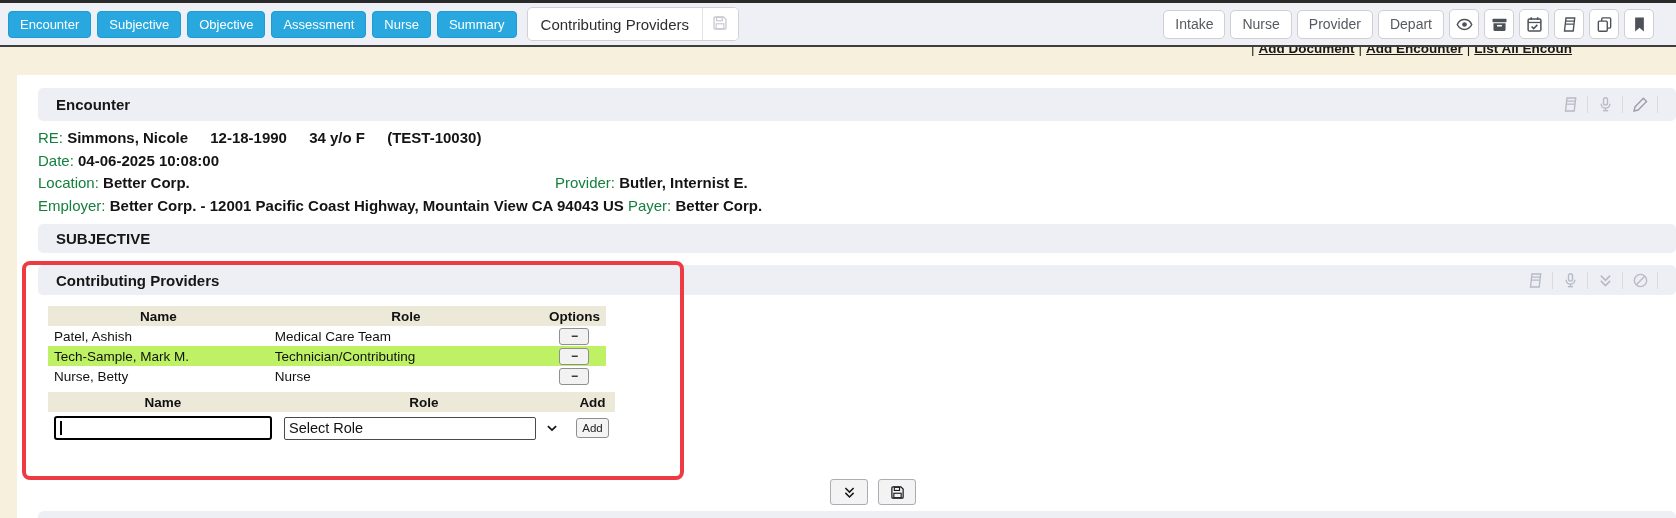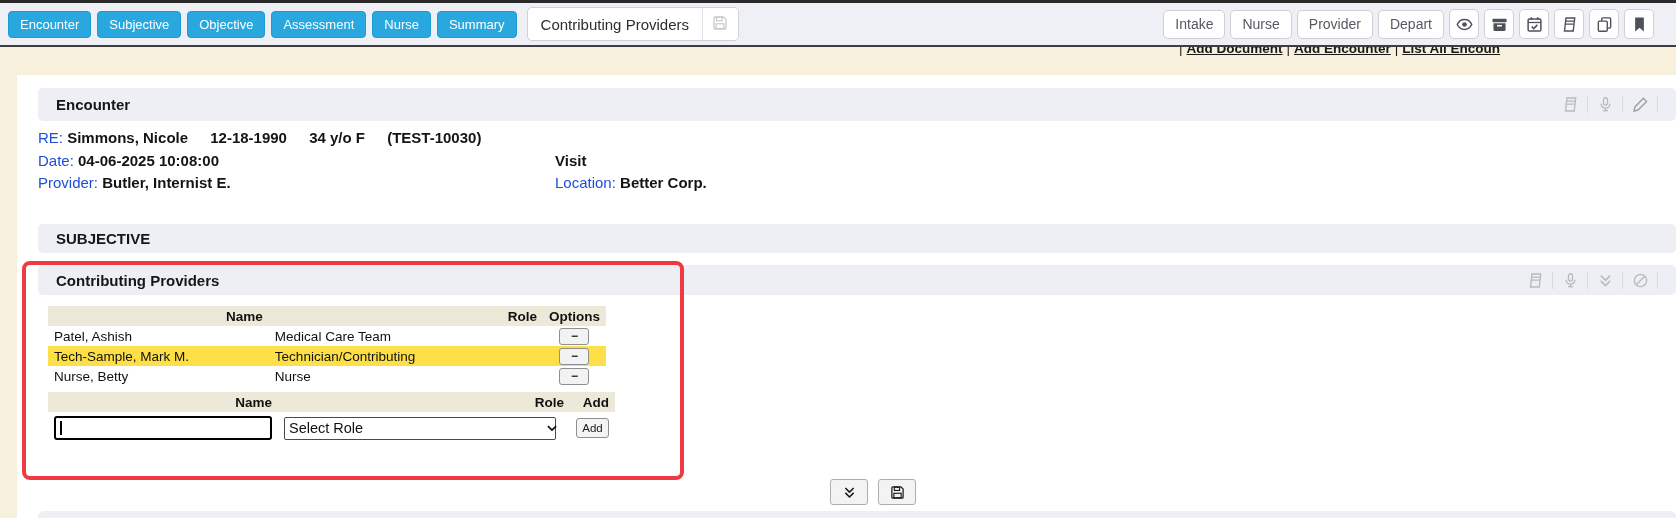"| Add Document | Add" .links-row { left: 1175px -> 1247px }
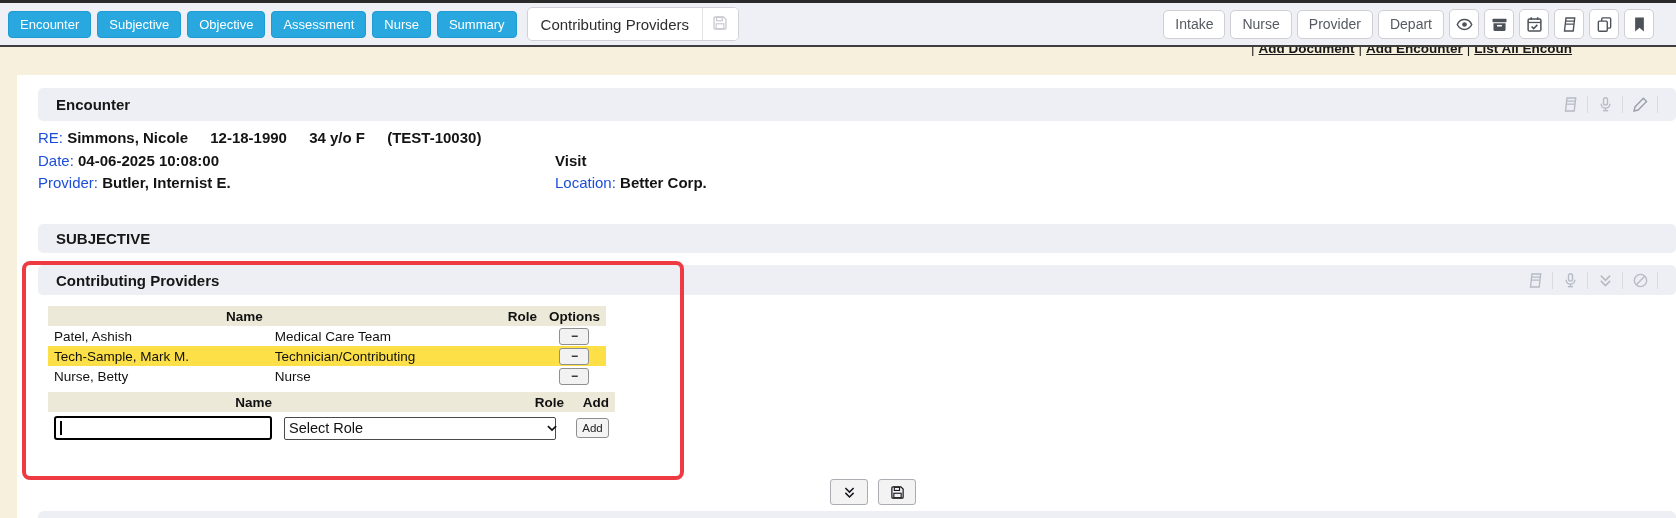"RE:" .lbl { color: #1d4ed8 -> #15803d }
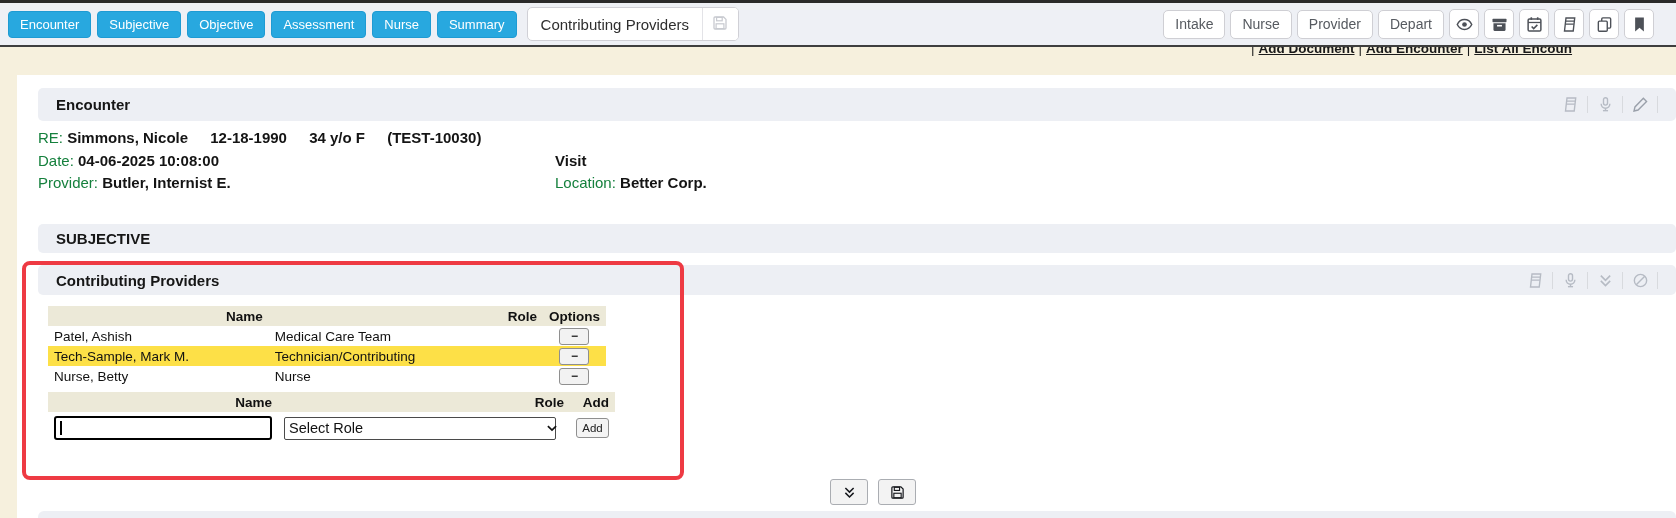"Visit" div { html: <div> <span>Visit</span> </div> -> none }
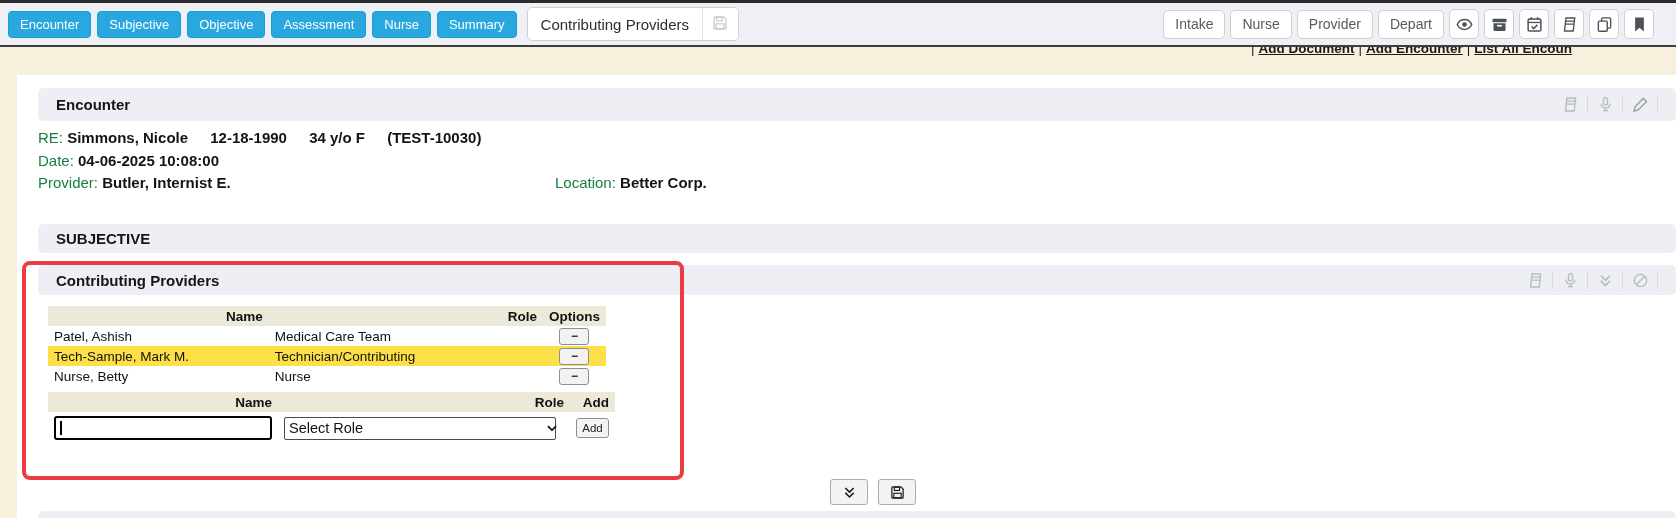"Provider: Butler, Internist E." div { order: before "Location: Better Corp." -> after "Location: Better Corp." }
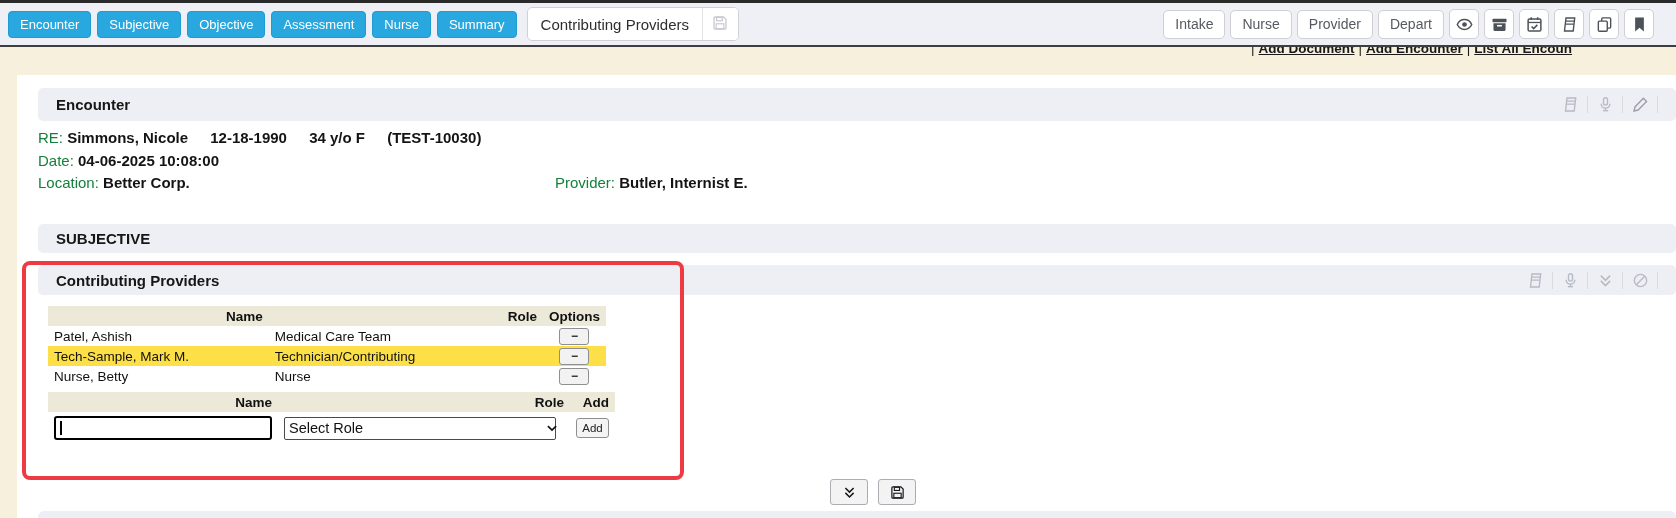"Employer: Better Corp. - 12001" div.irow { html: none -> <div> <div> <span>Employer:</span> <span>Better Corp. - 12001 Pacific Coast Highway, Mountain View CA 94043 US</span> <span>Payer:</span> <span>Better Corp.</span> </div> </div> }
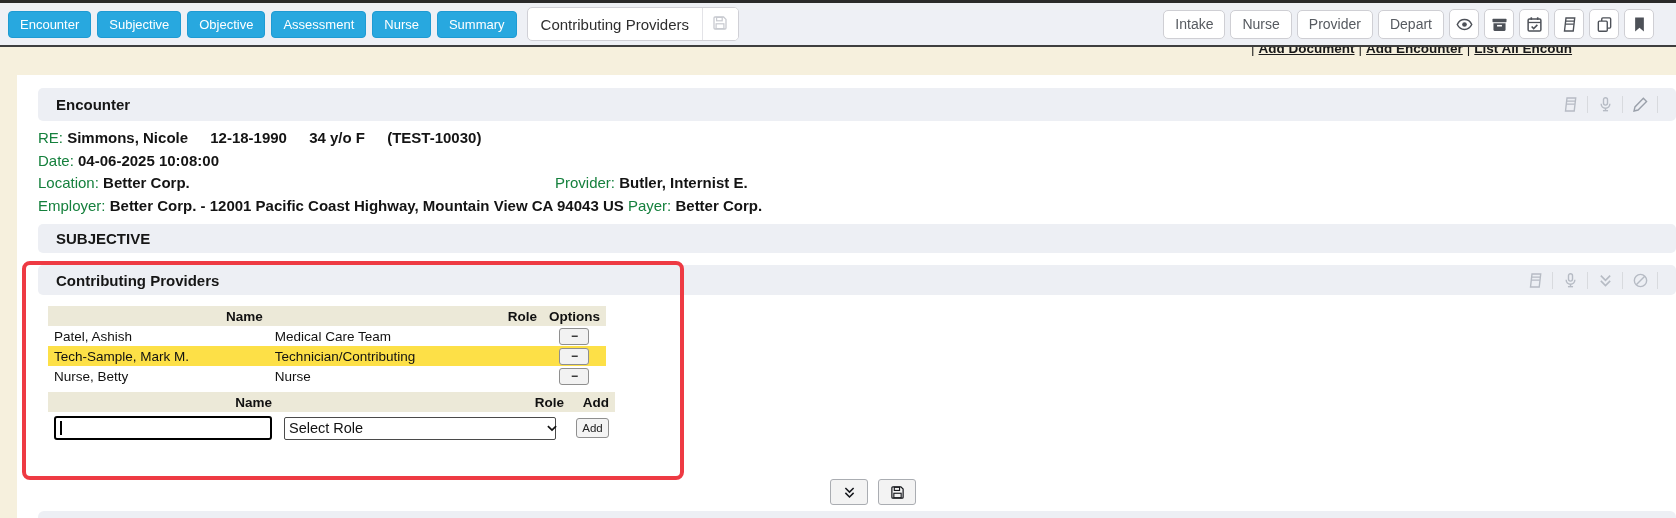"Name" .cp-table th { text-align: right -> center }
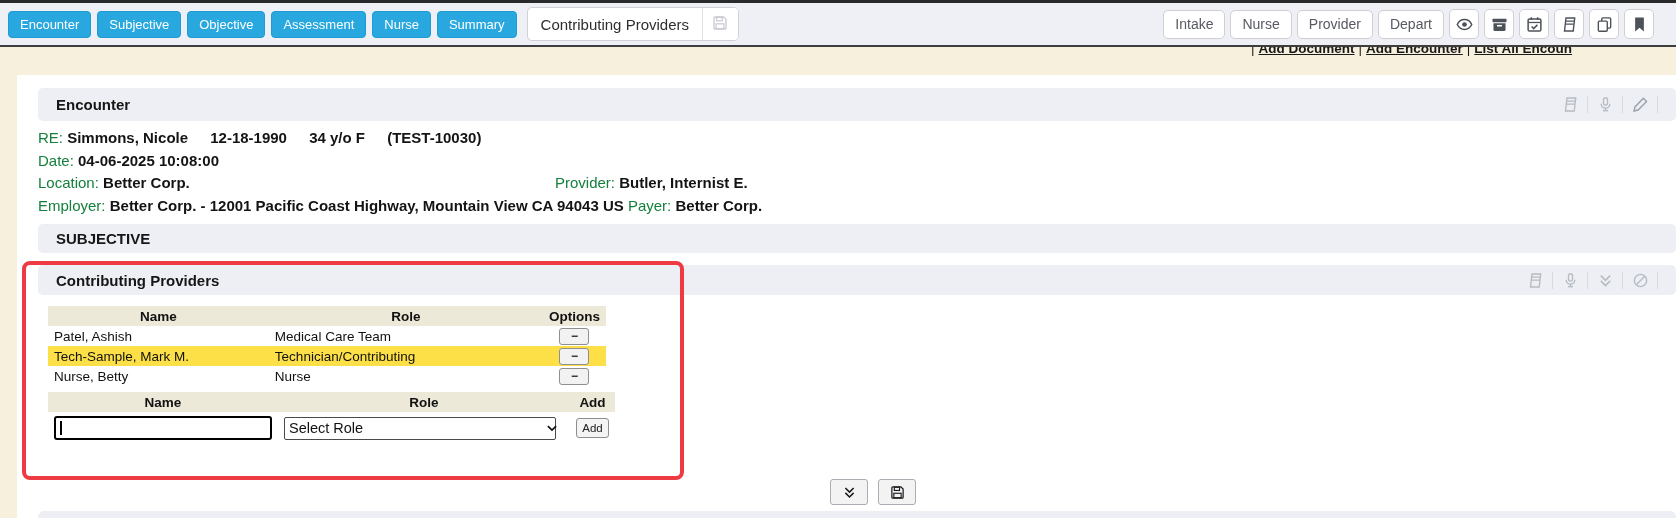"Tech-Sample, Mark M." tr.stripe td { background: #fde047 -> #bef264 }
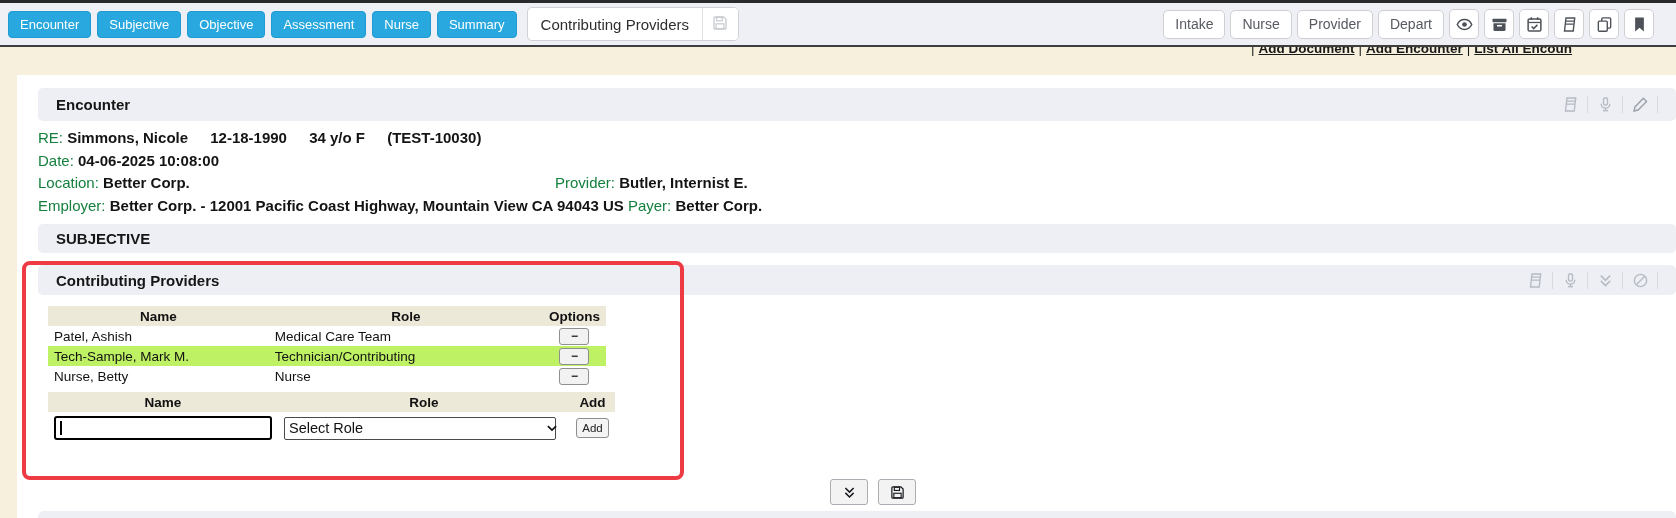"Select Role" .role-select { width: 272px -> 252px }
